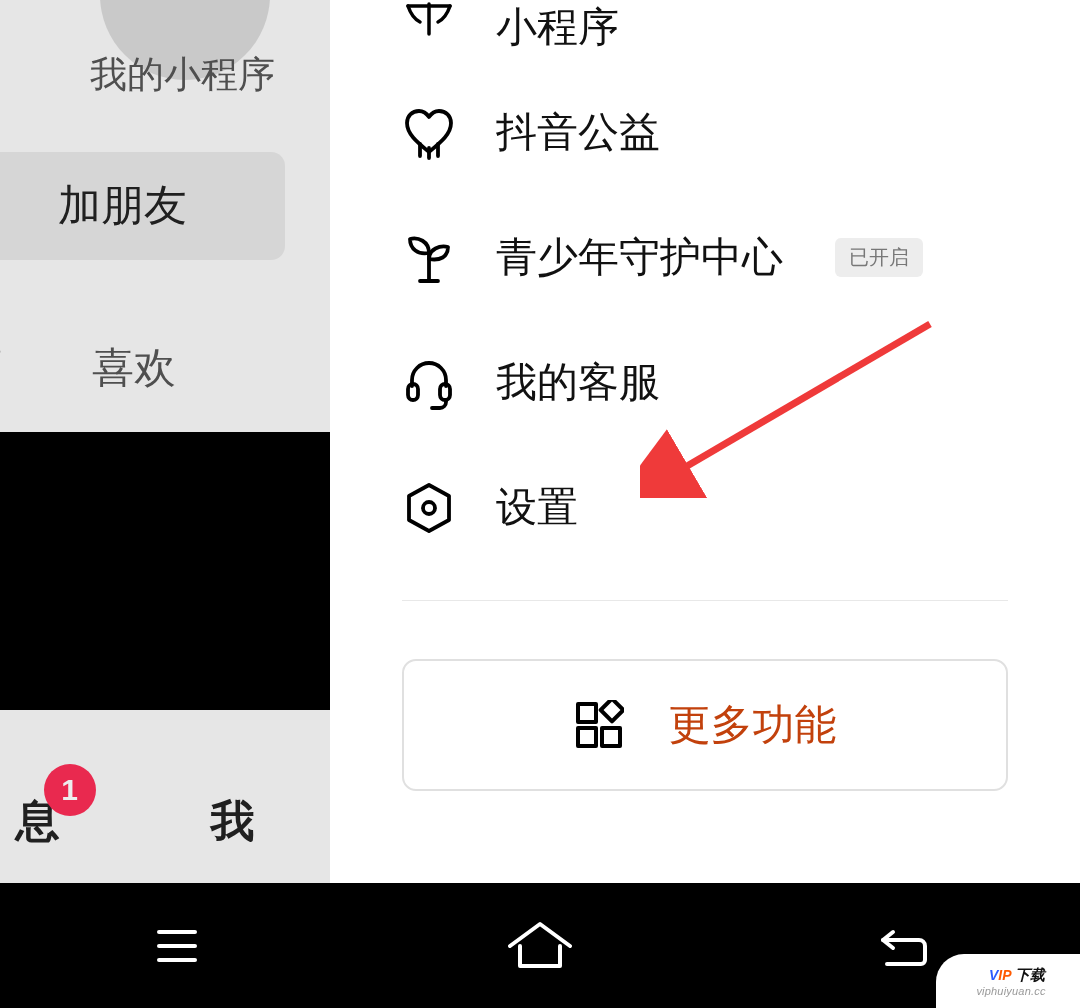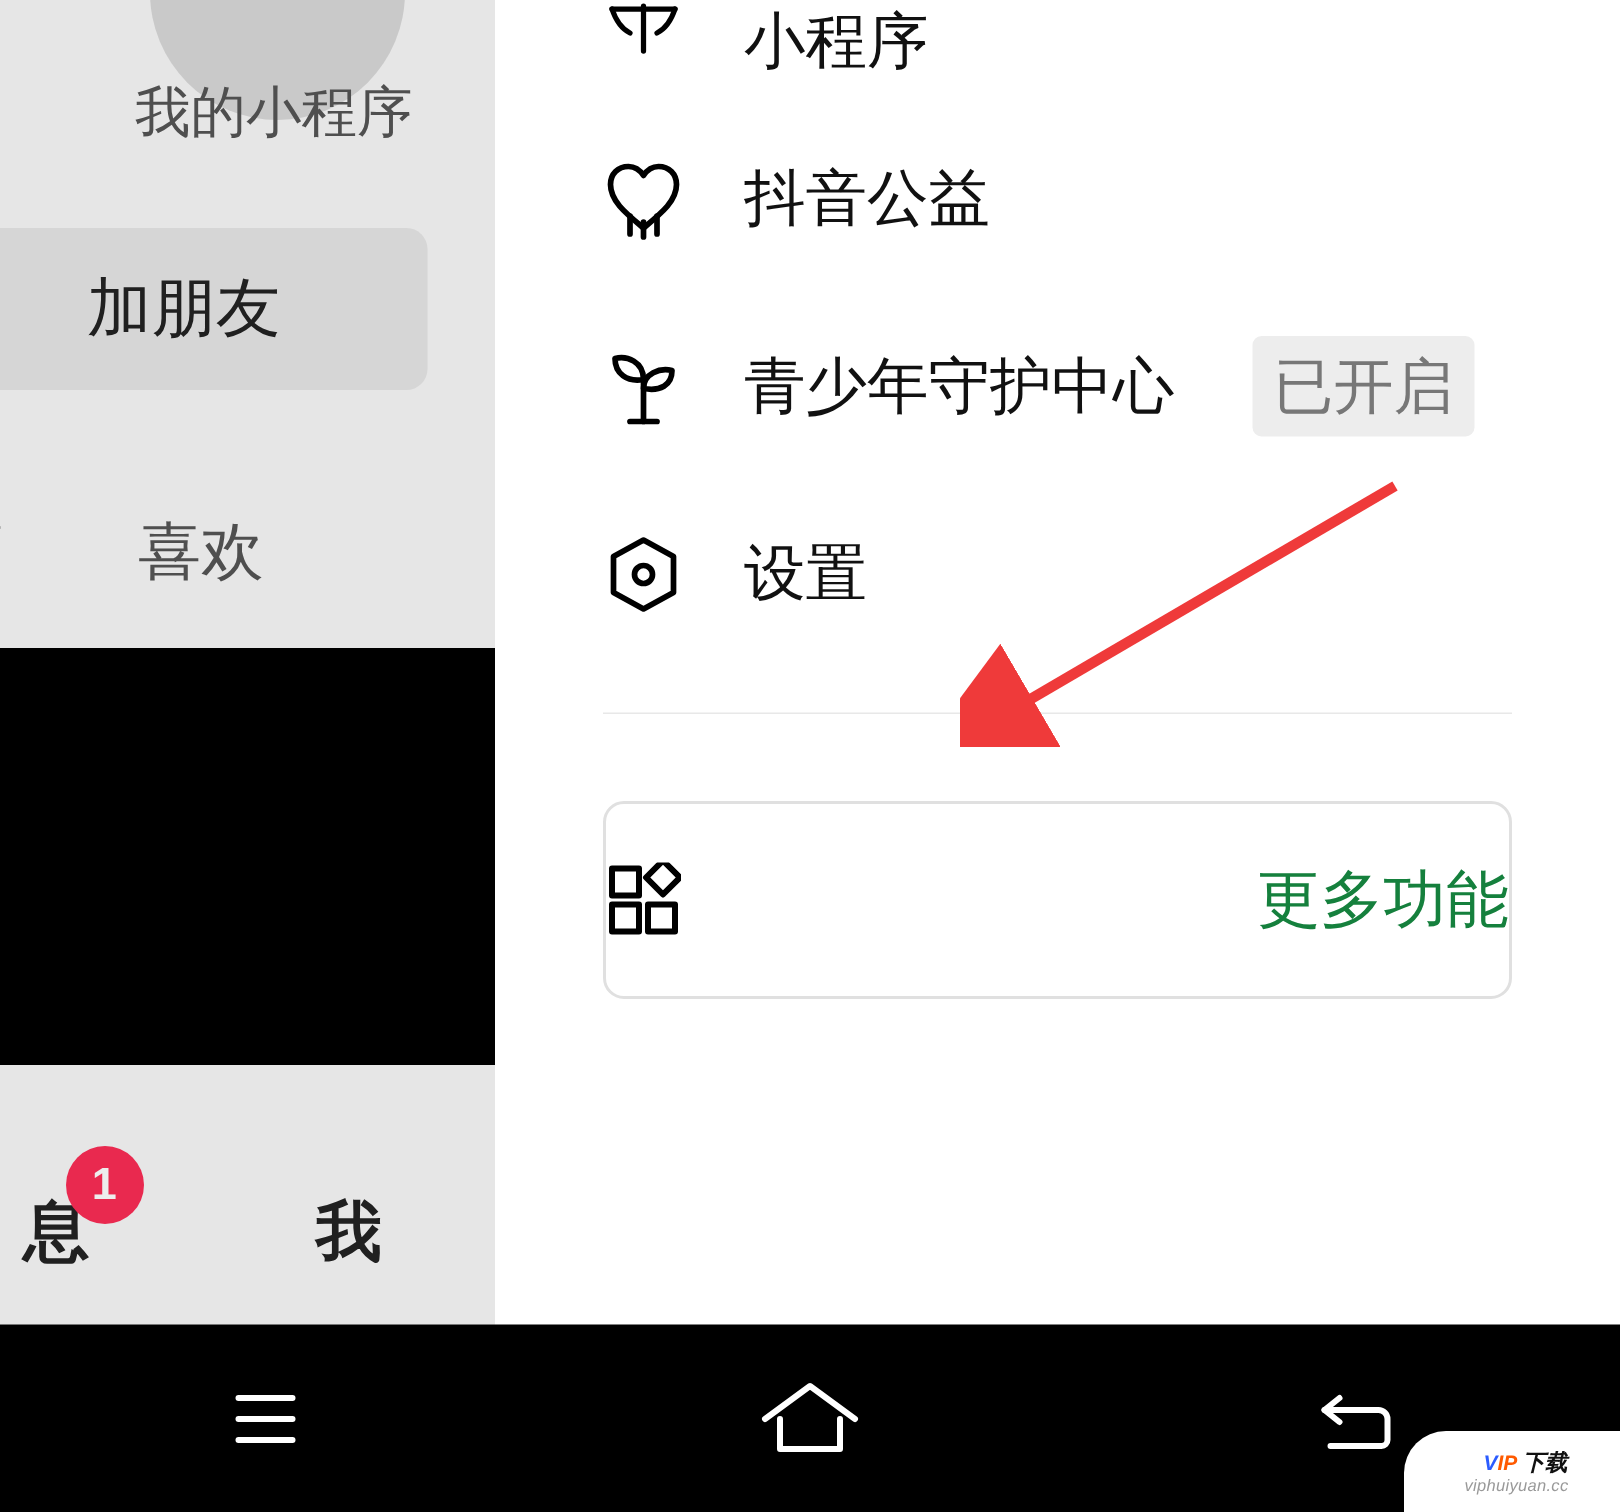"已开启" .menu-tag { font-size: 40px -> 20px }
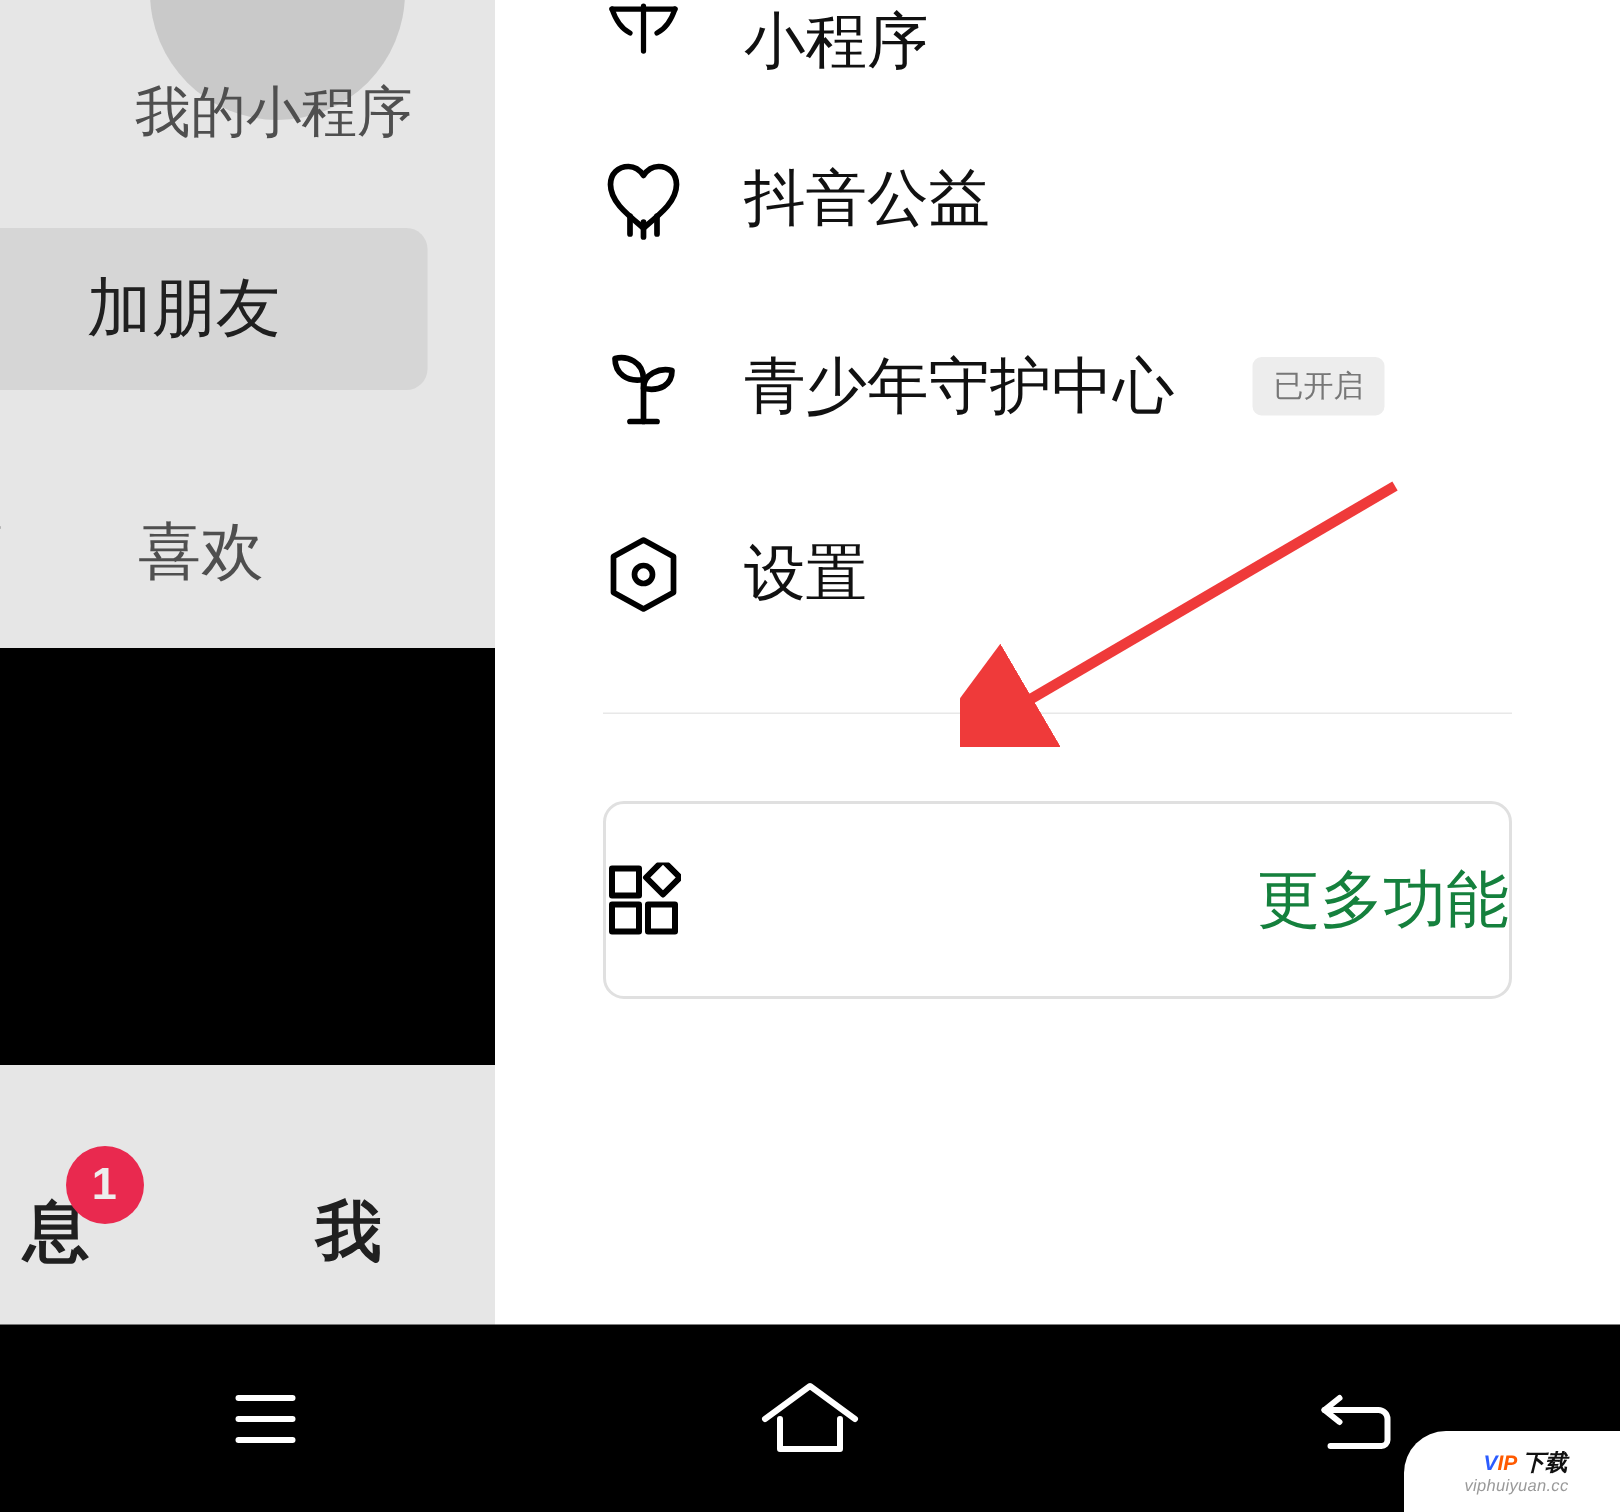"我的客服" div.menu-item { html: none -> <div> <span> <svg> <path></path> <rect></rect> <rect></rect> <path></path> </svg> </span> <span>我的客服</span> </div> }
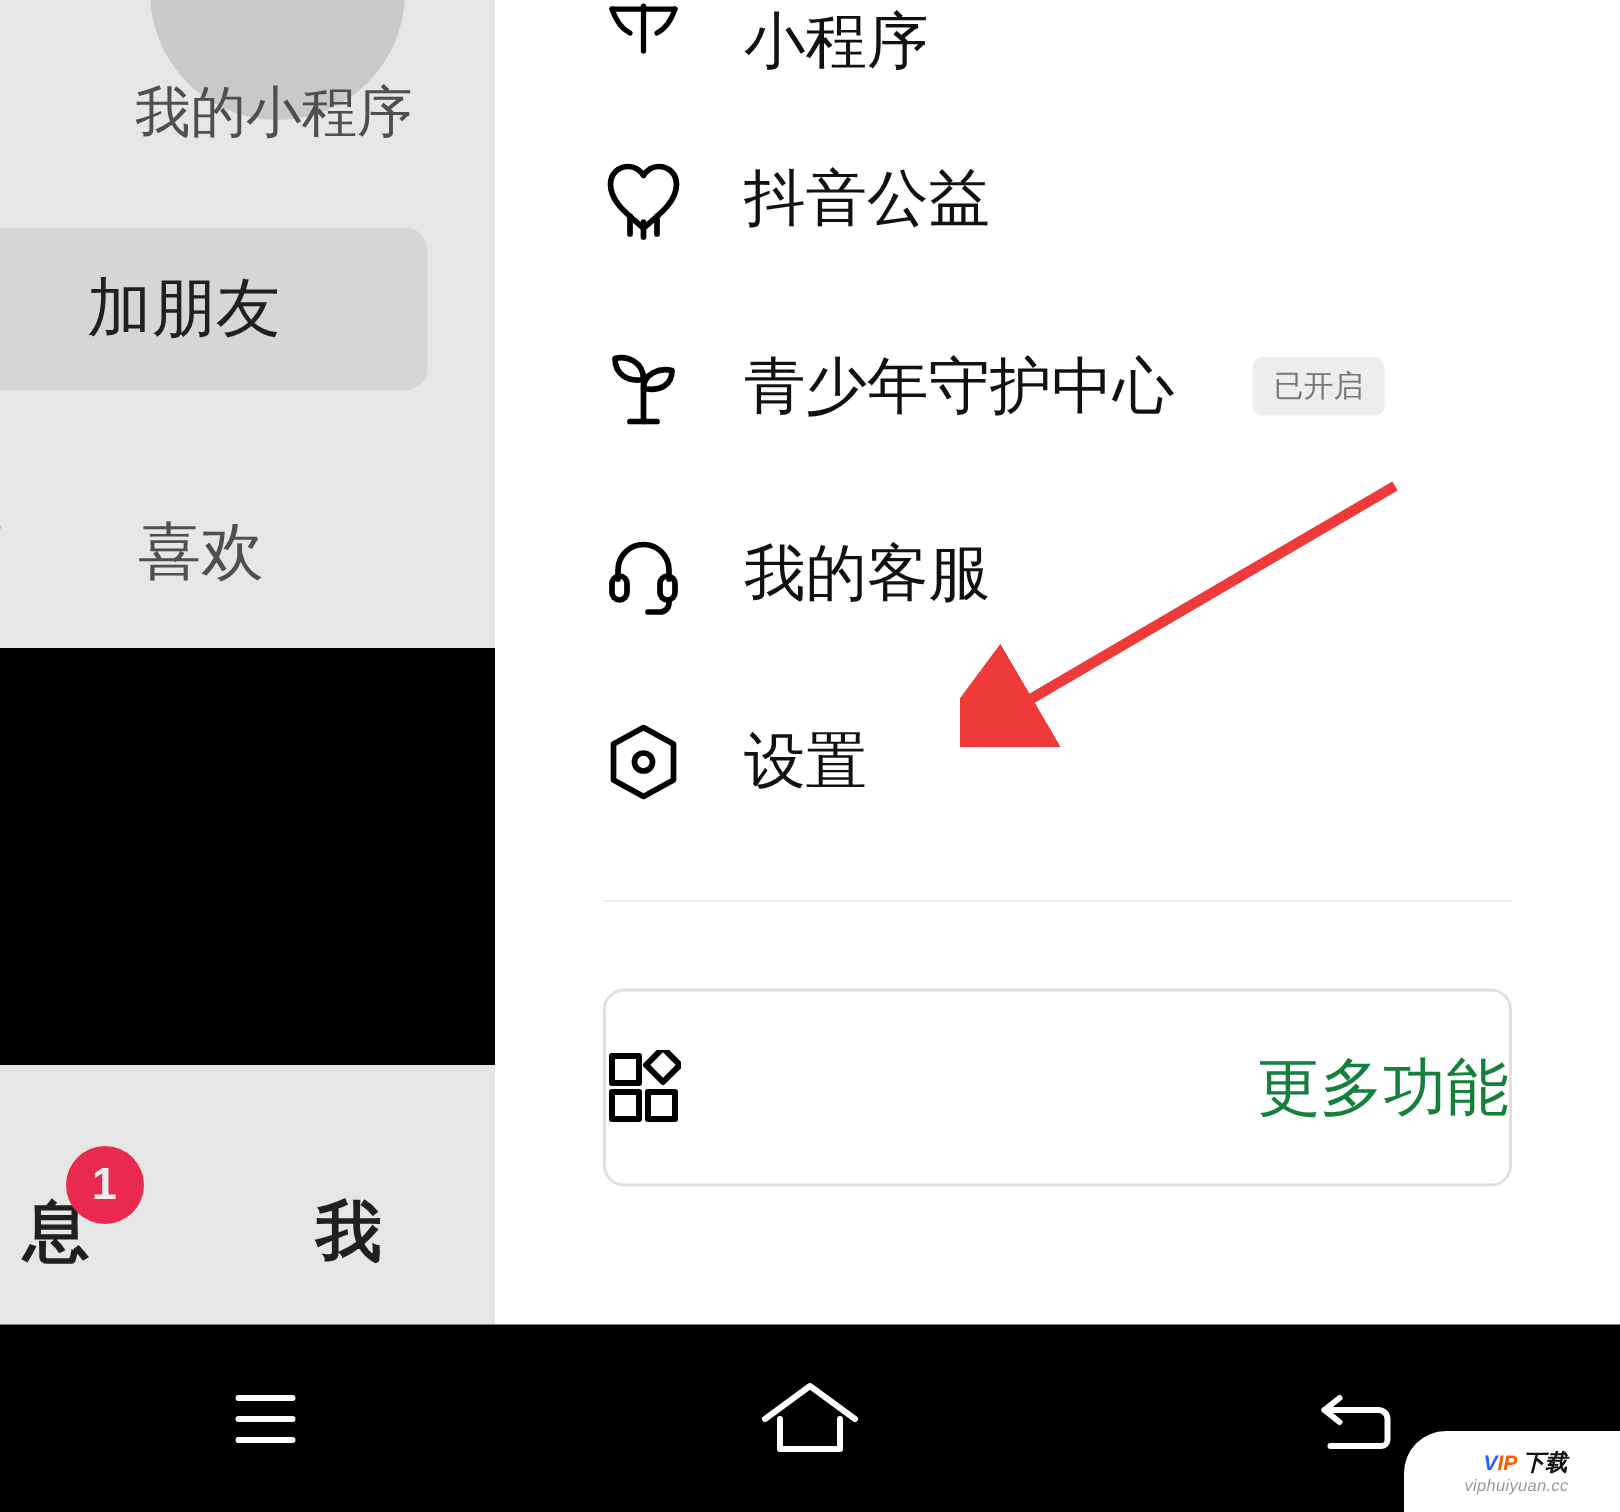"更多功能" .more-btn { color: #15803d -> #c2410c; justify-content: space-between -> center }
